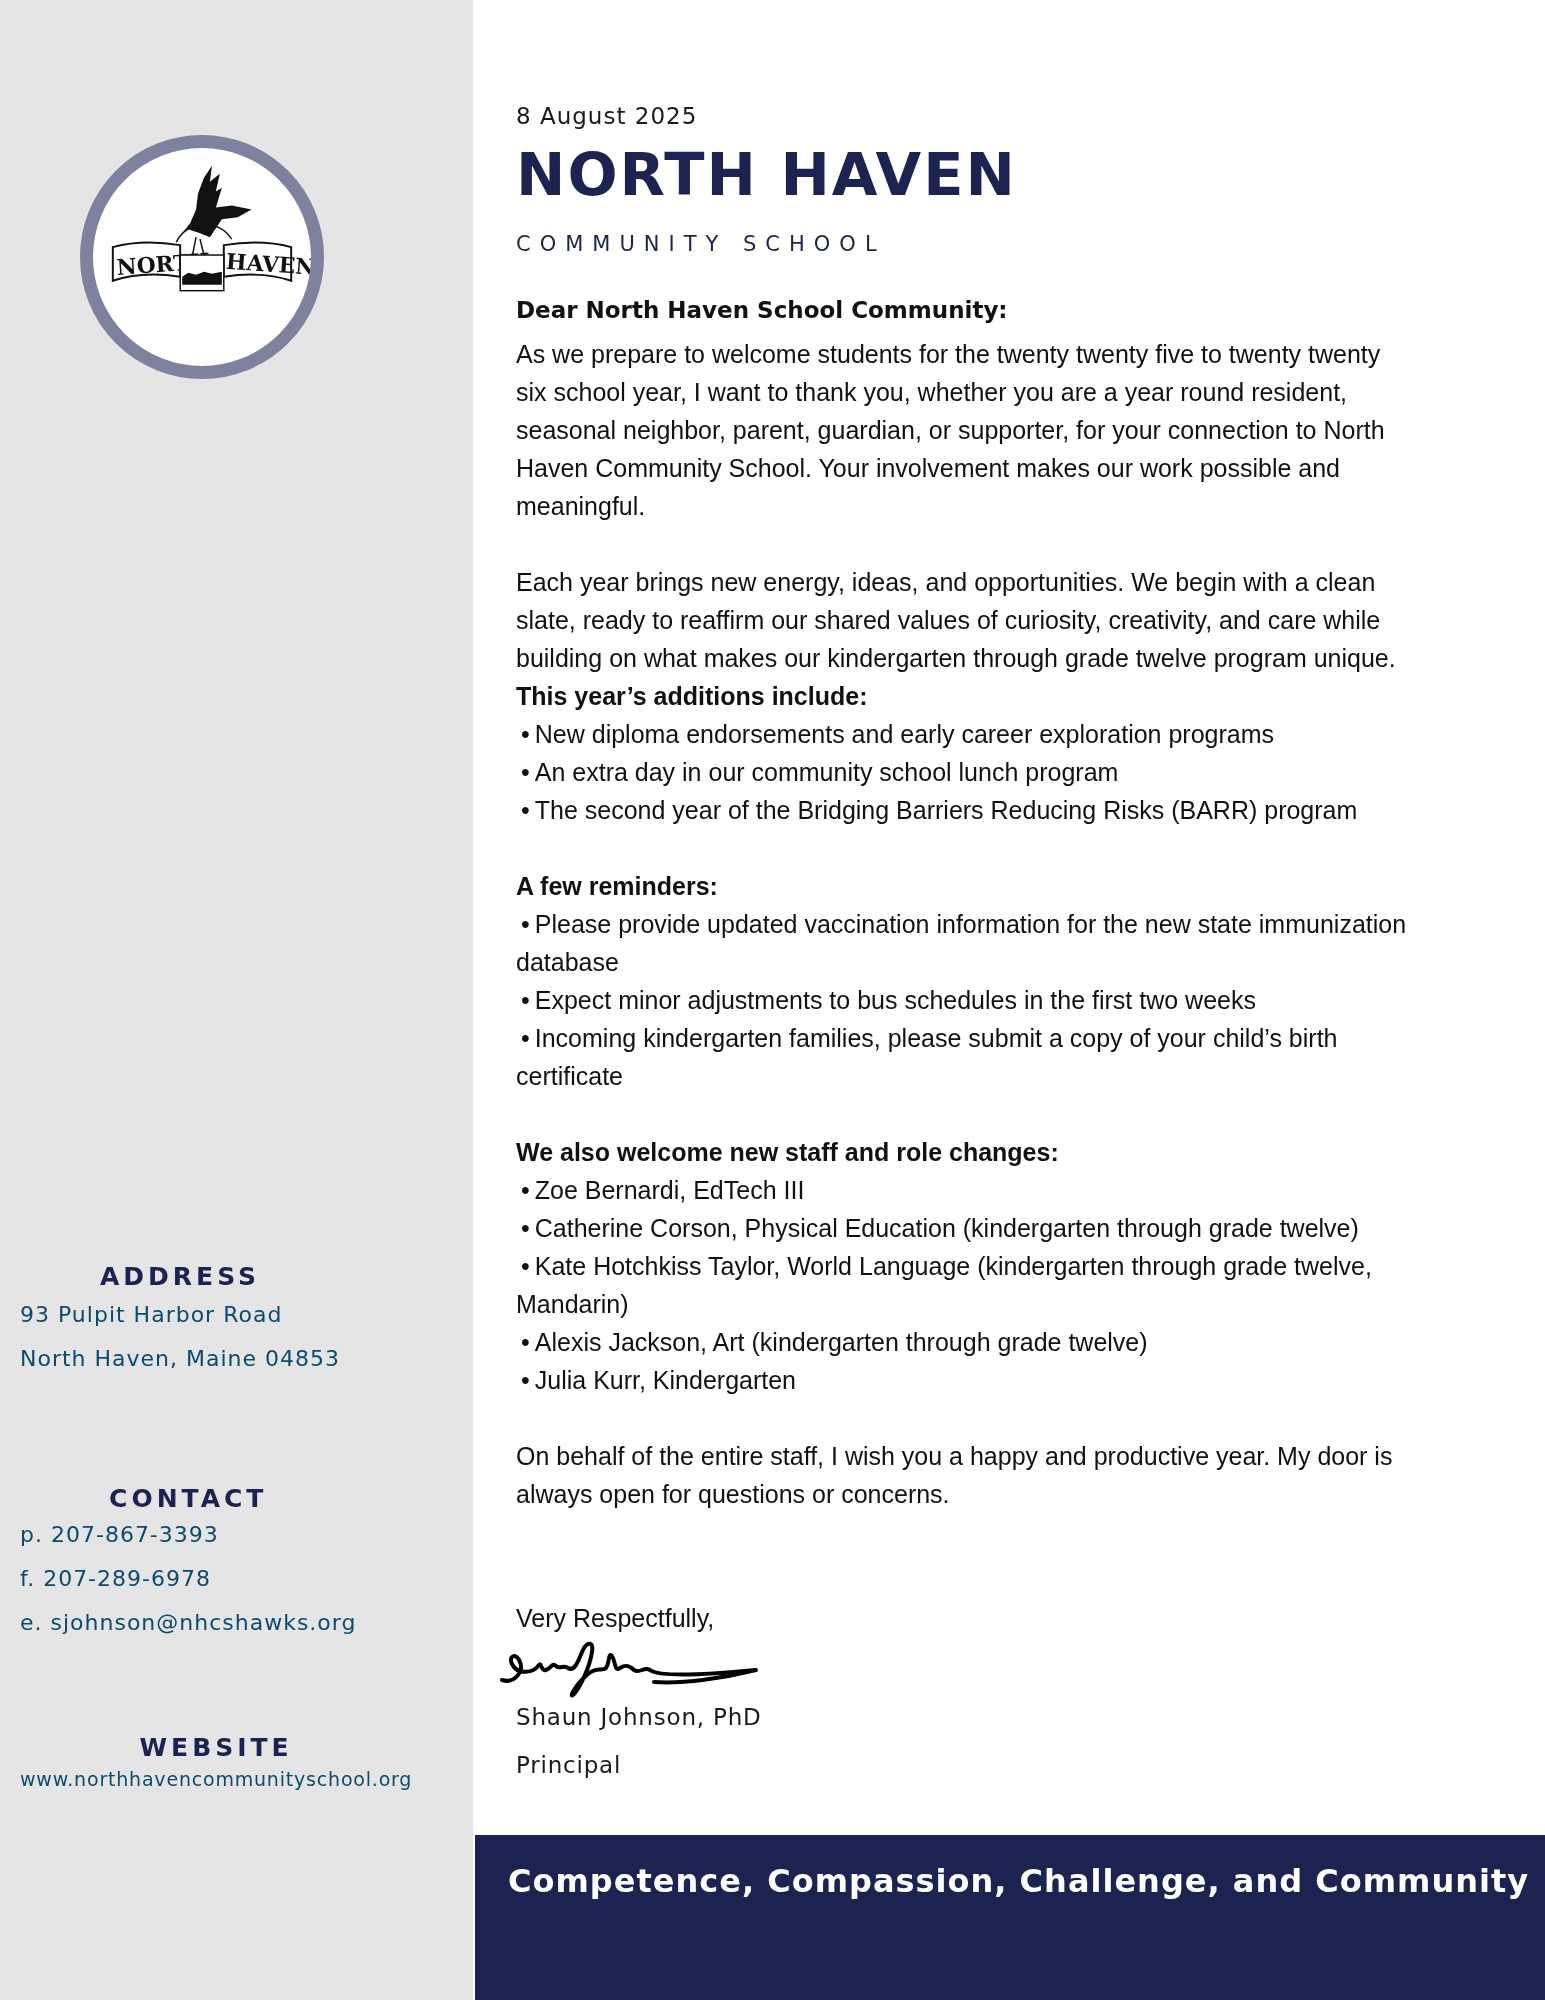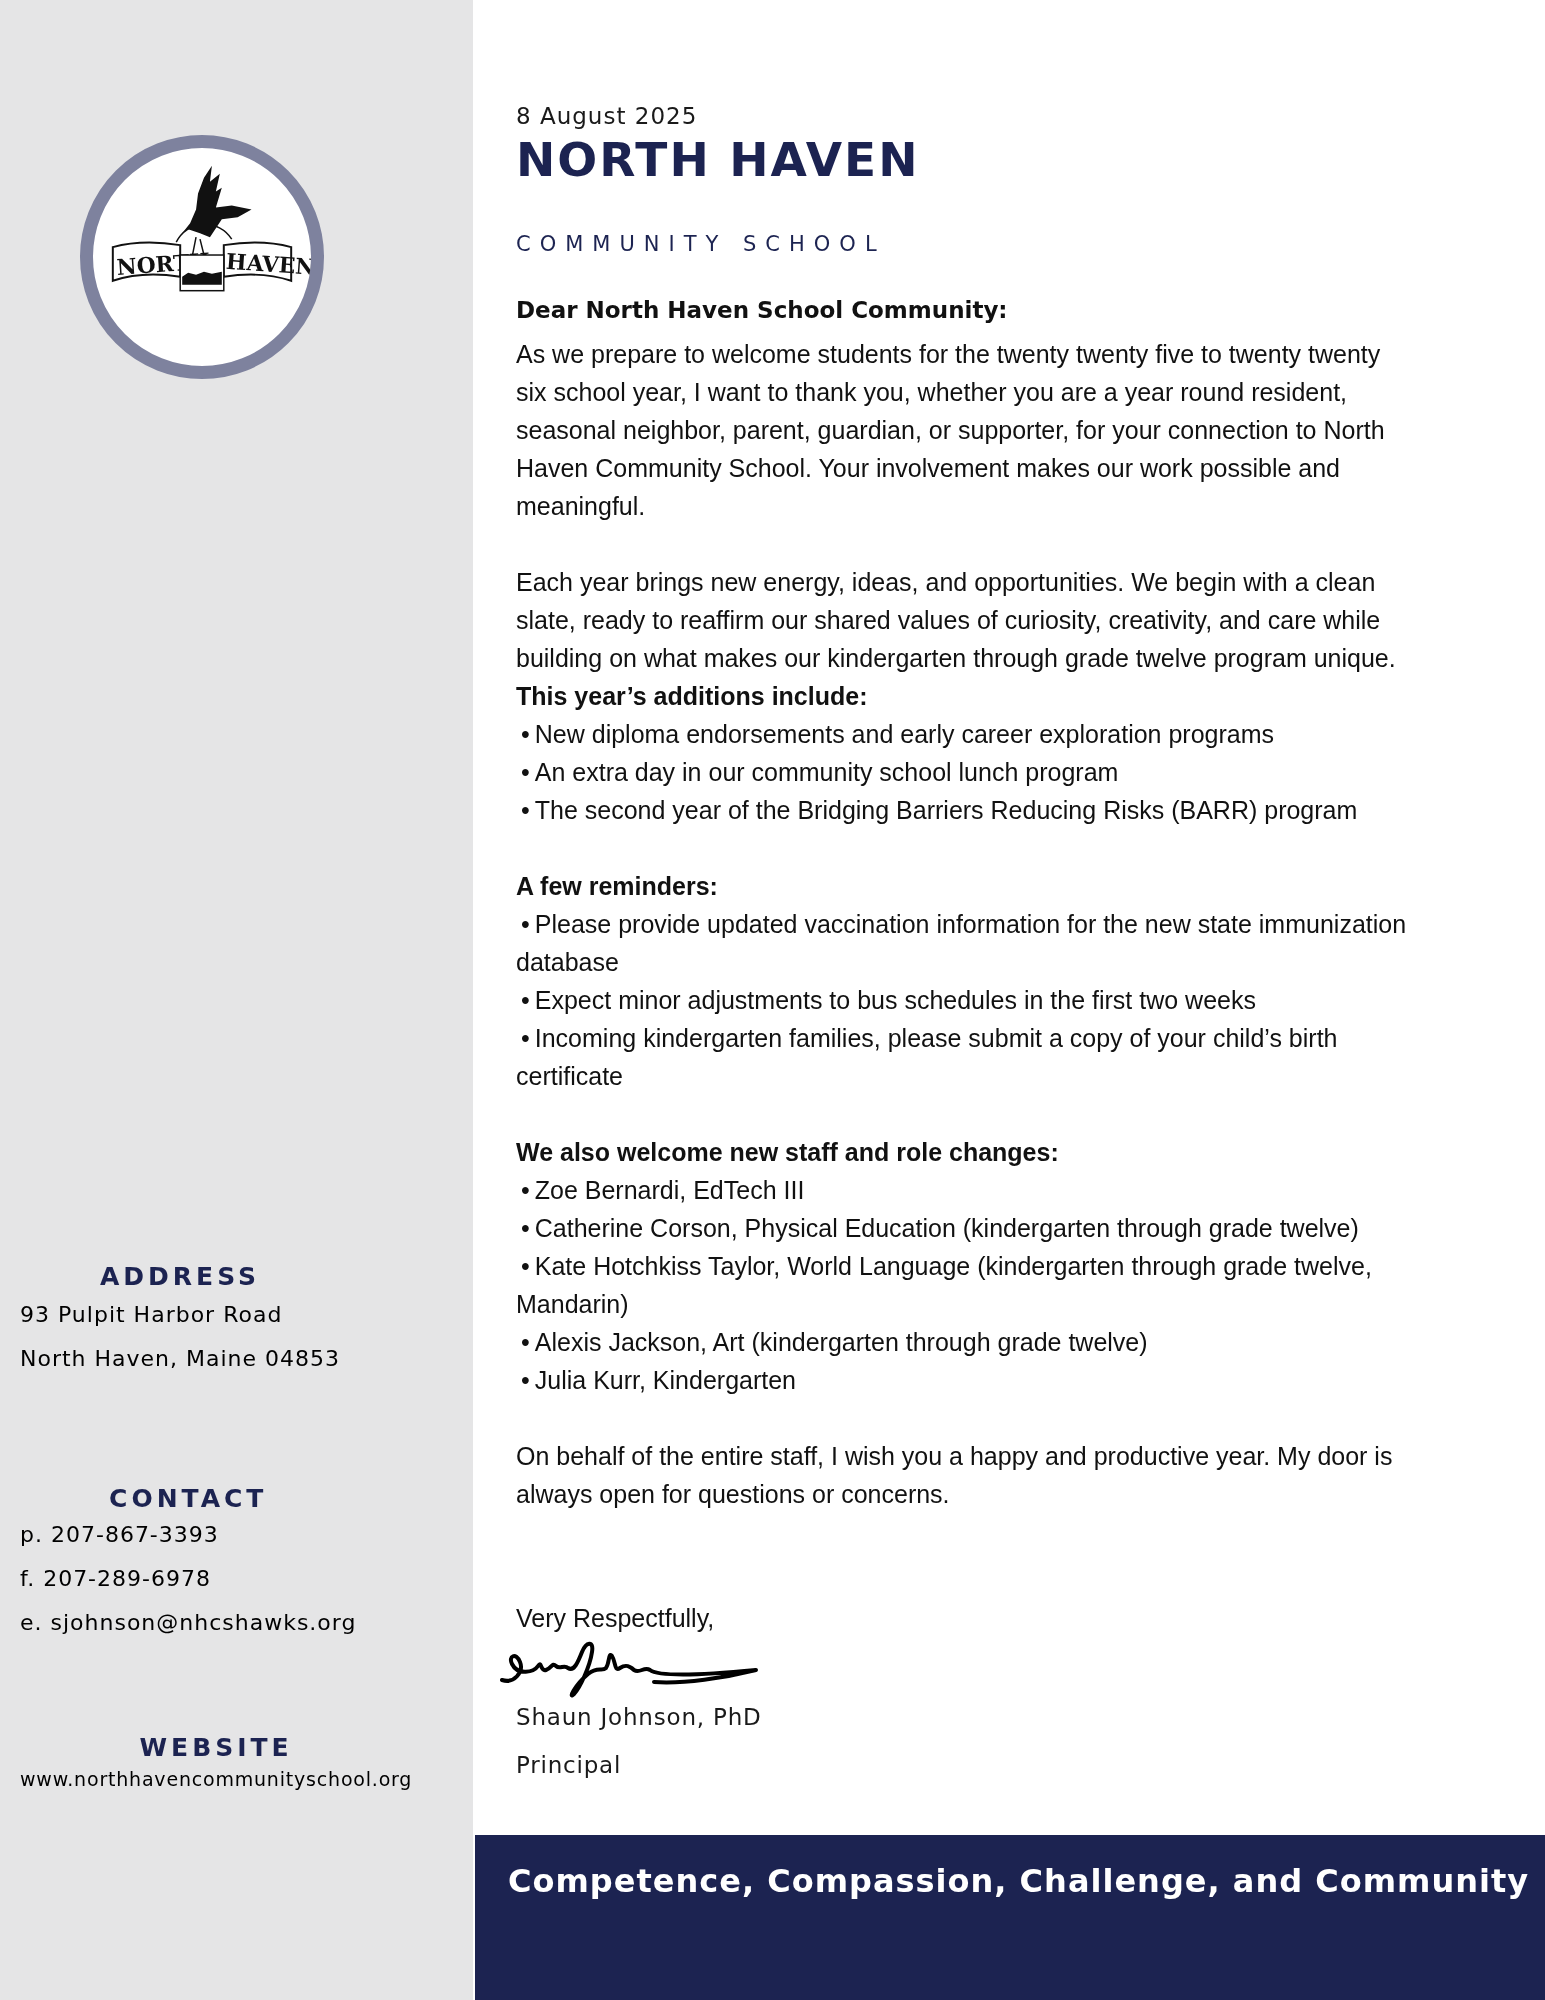"NORTH HAVEN" .title { font-size: 47px -> 59px; top: 132px -> 140px }
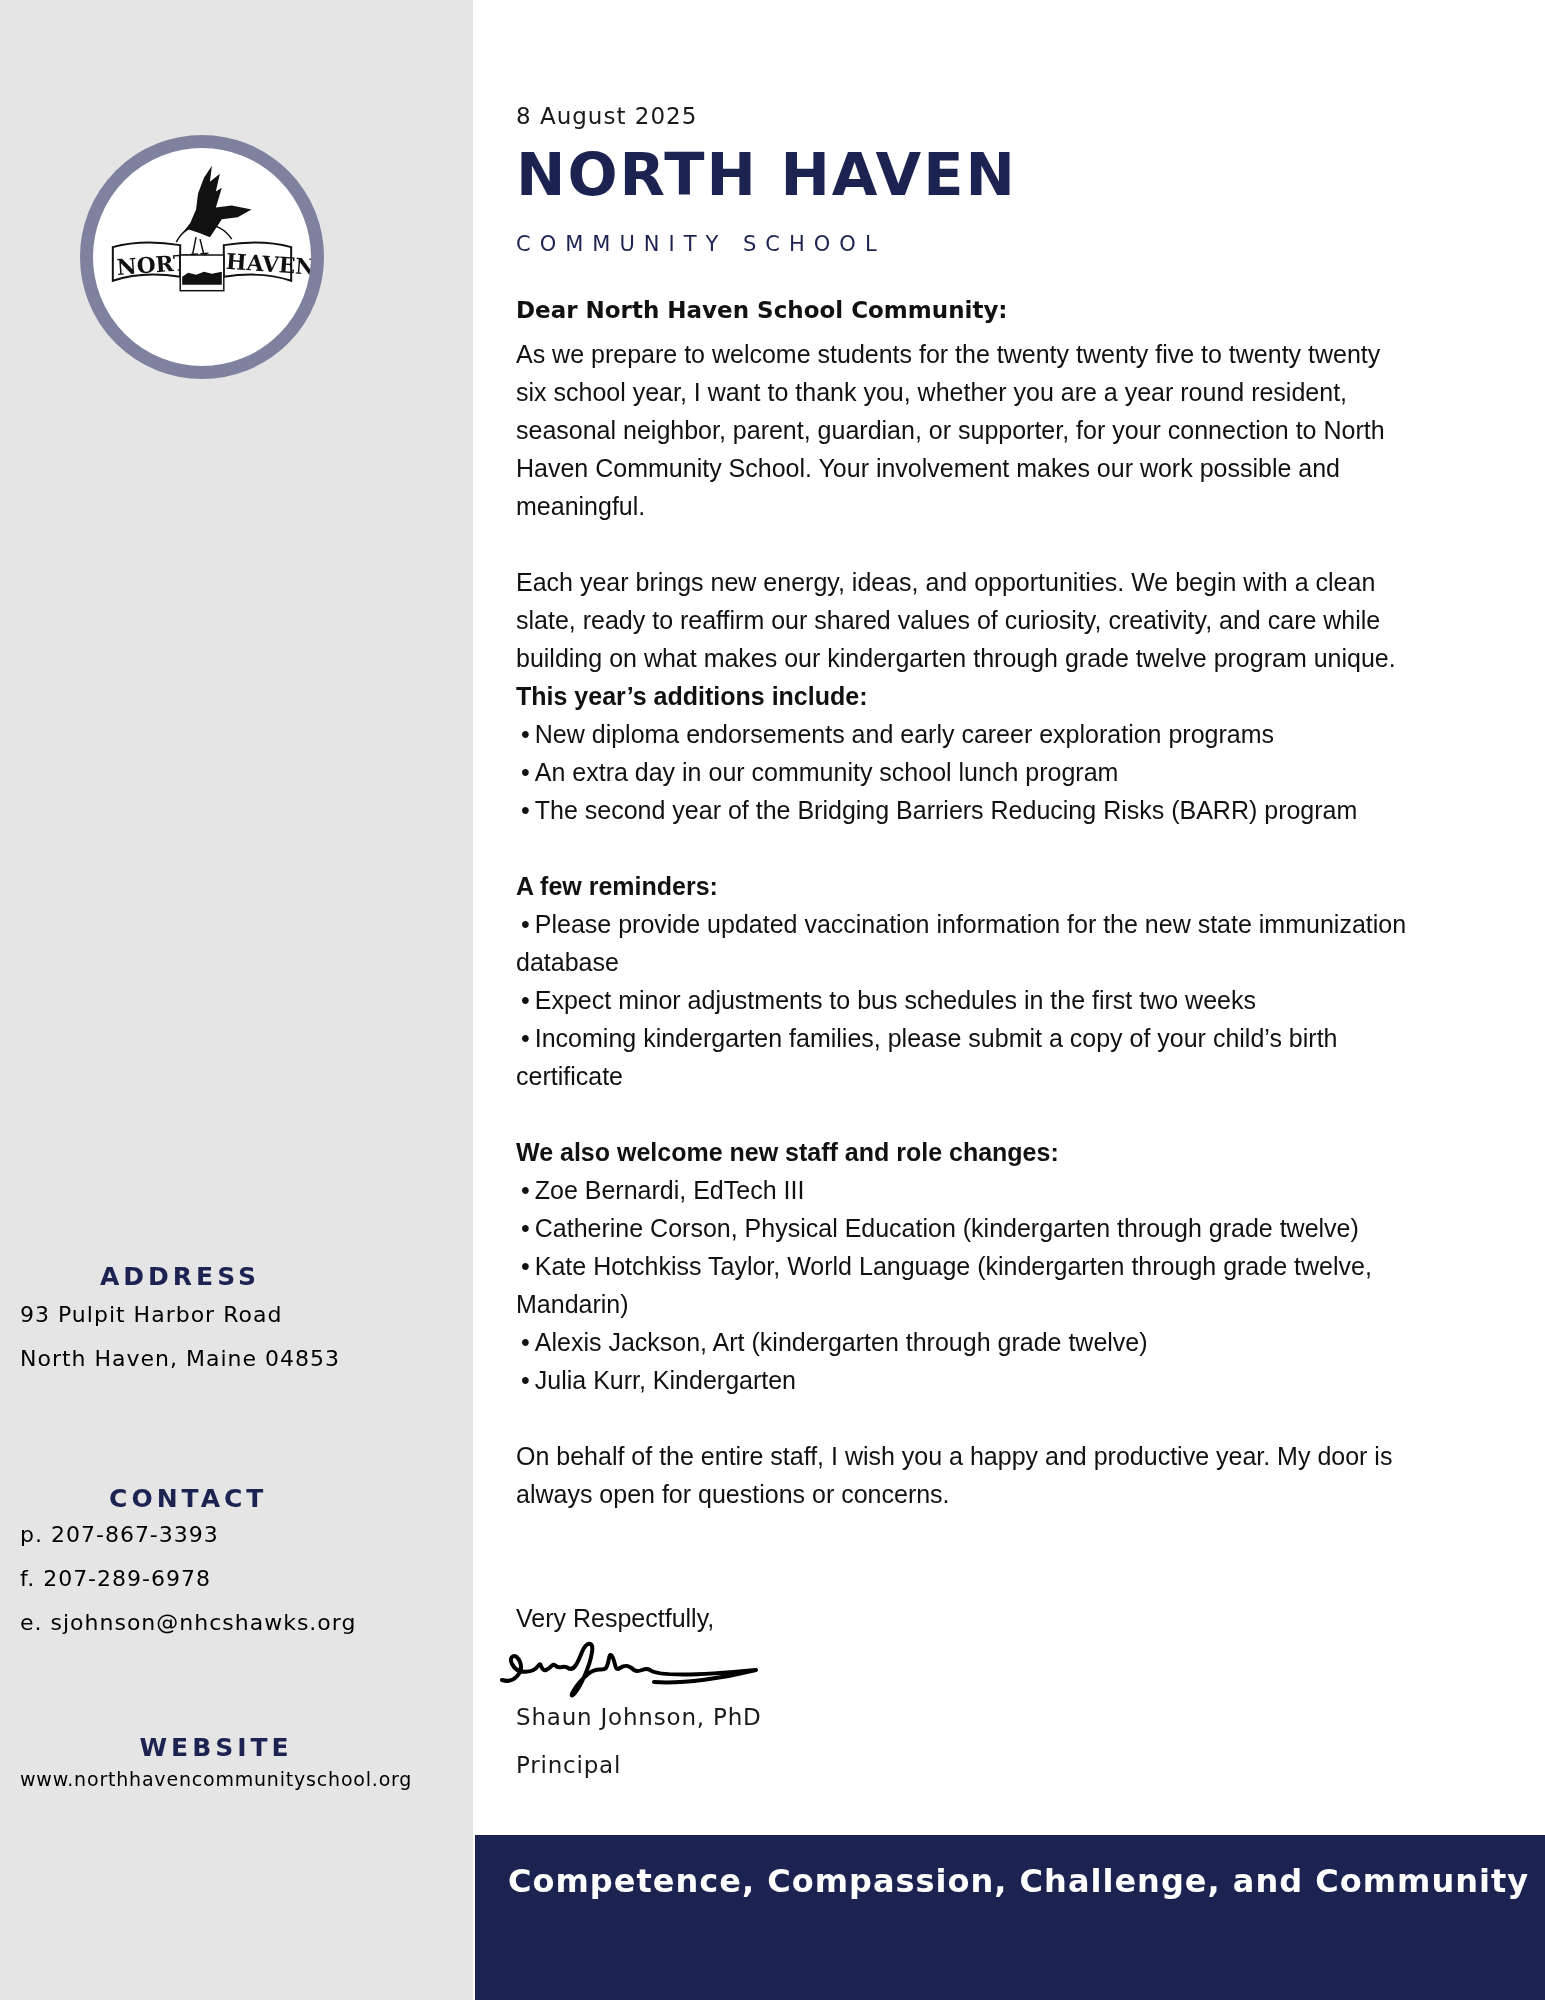"93 Pulpit Harbor Road" .side-line { color: #000000 -> #0c4a6e }
